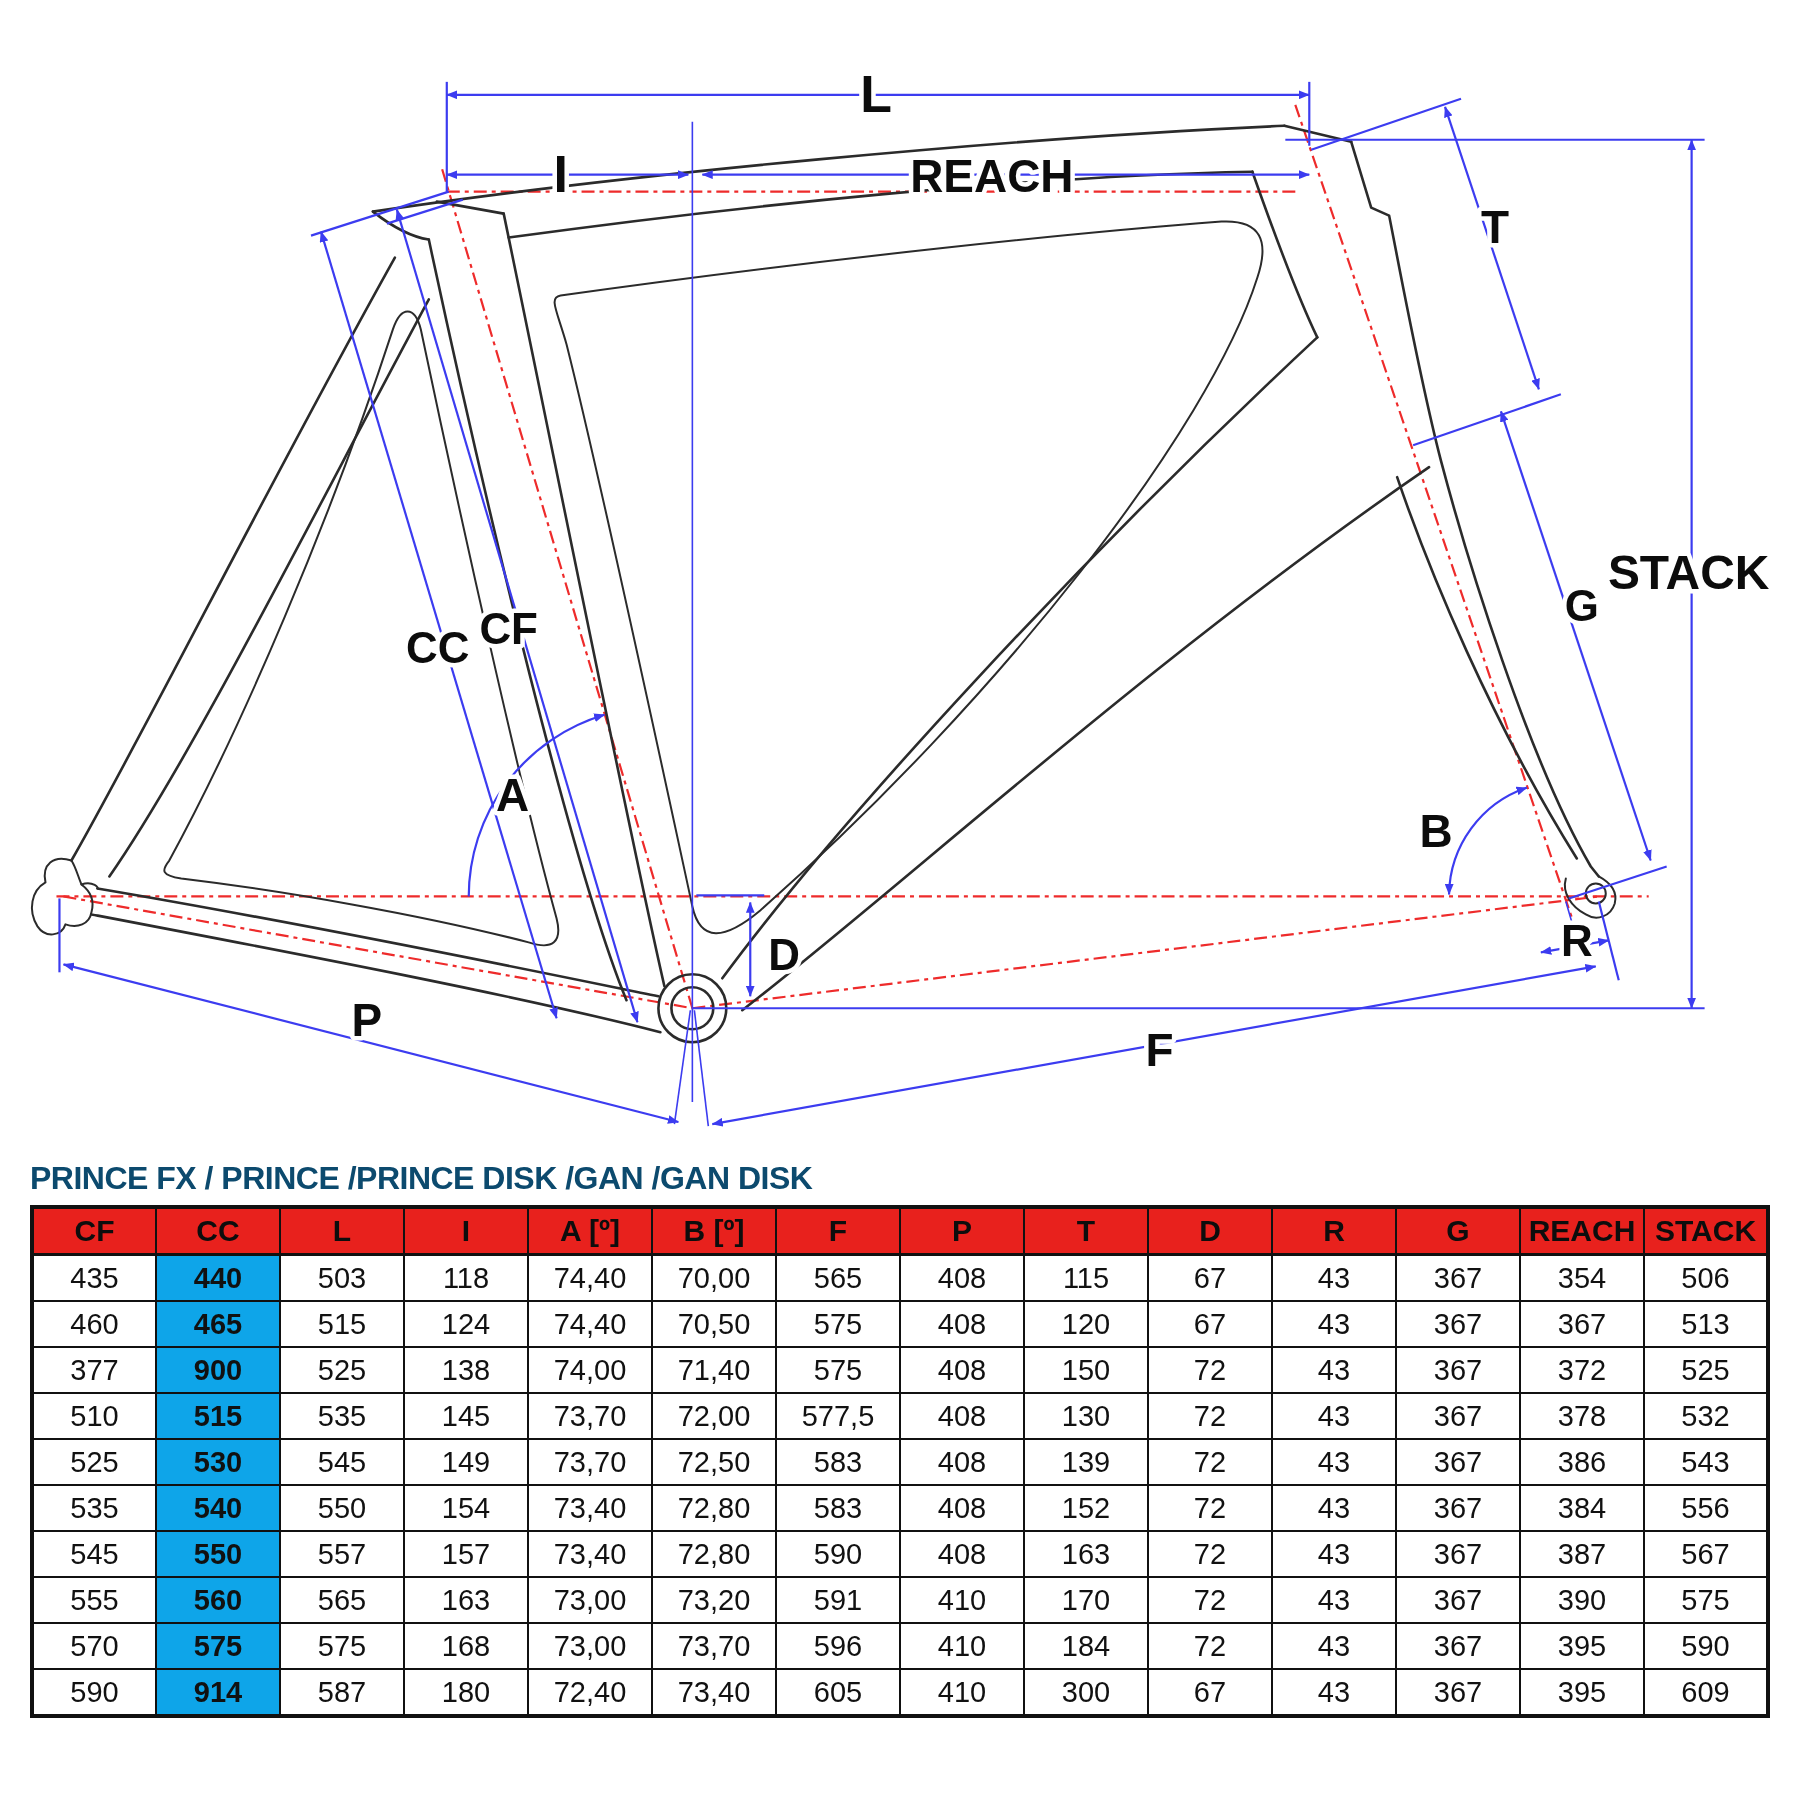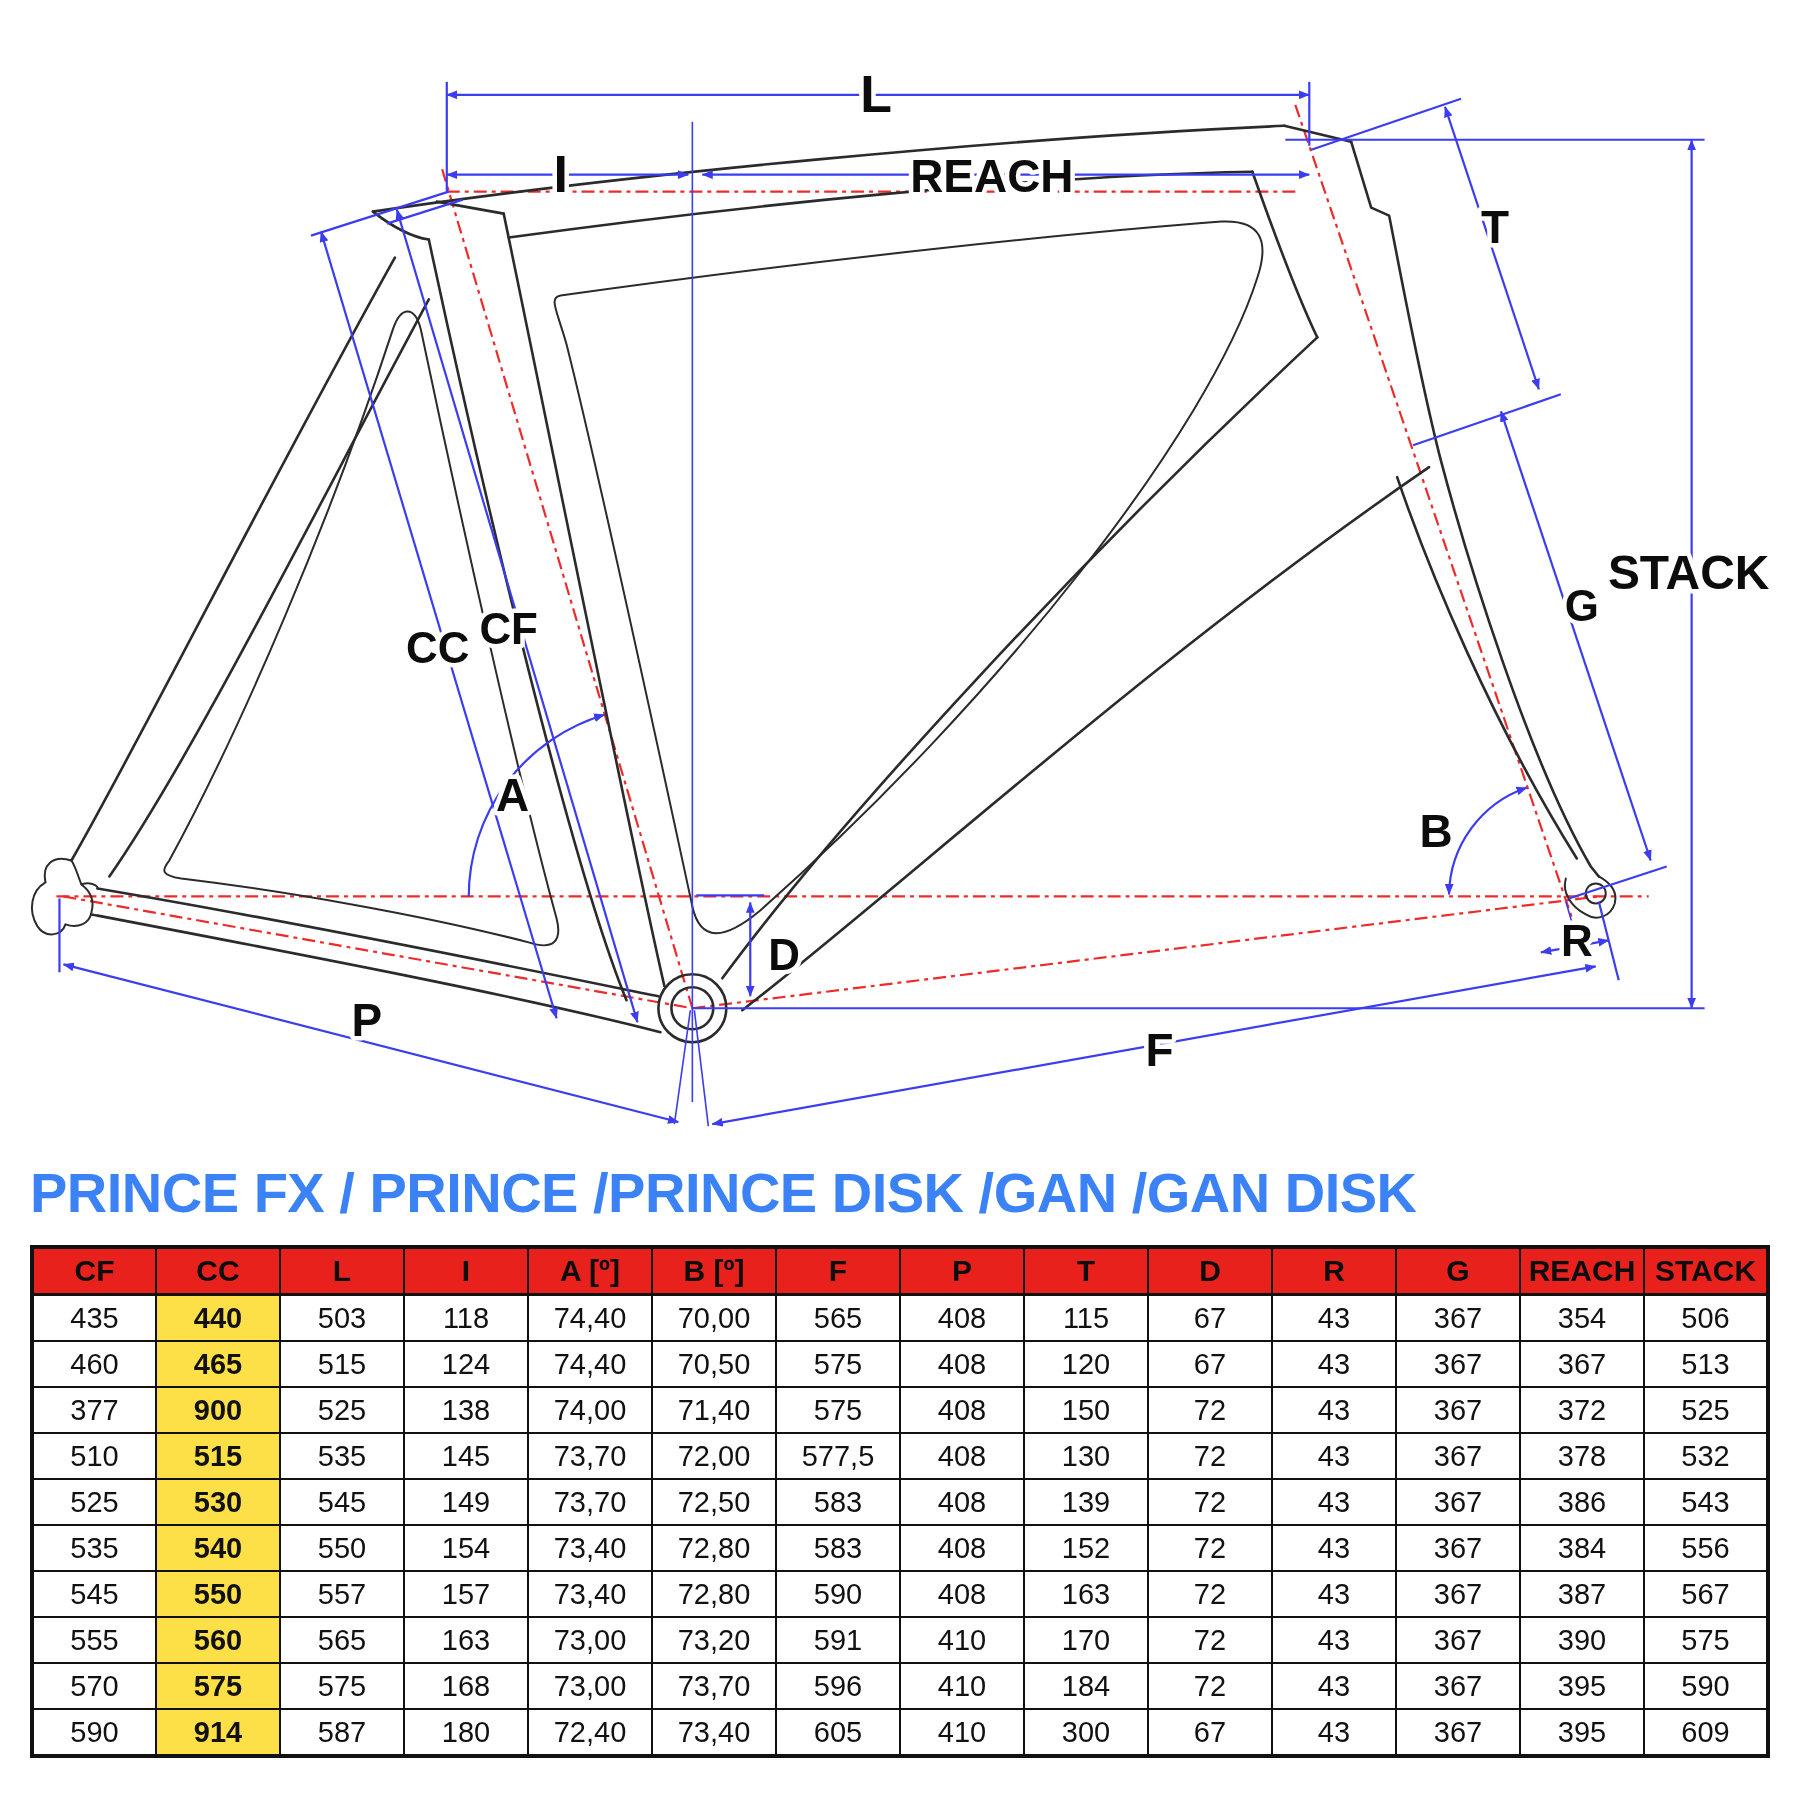"PRINCE FX / PRINCE /PRINCE" .table-title { color: #3b82f6 -> #0c4a6e; font-size: 56px -> 32px; margin: 10px 0 20px 30px -> 10px 0 8px 30px }
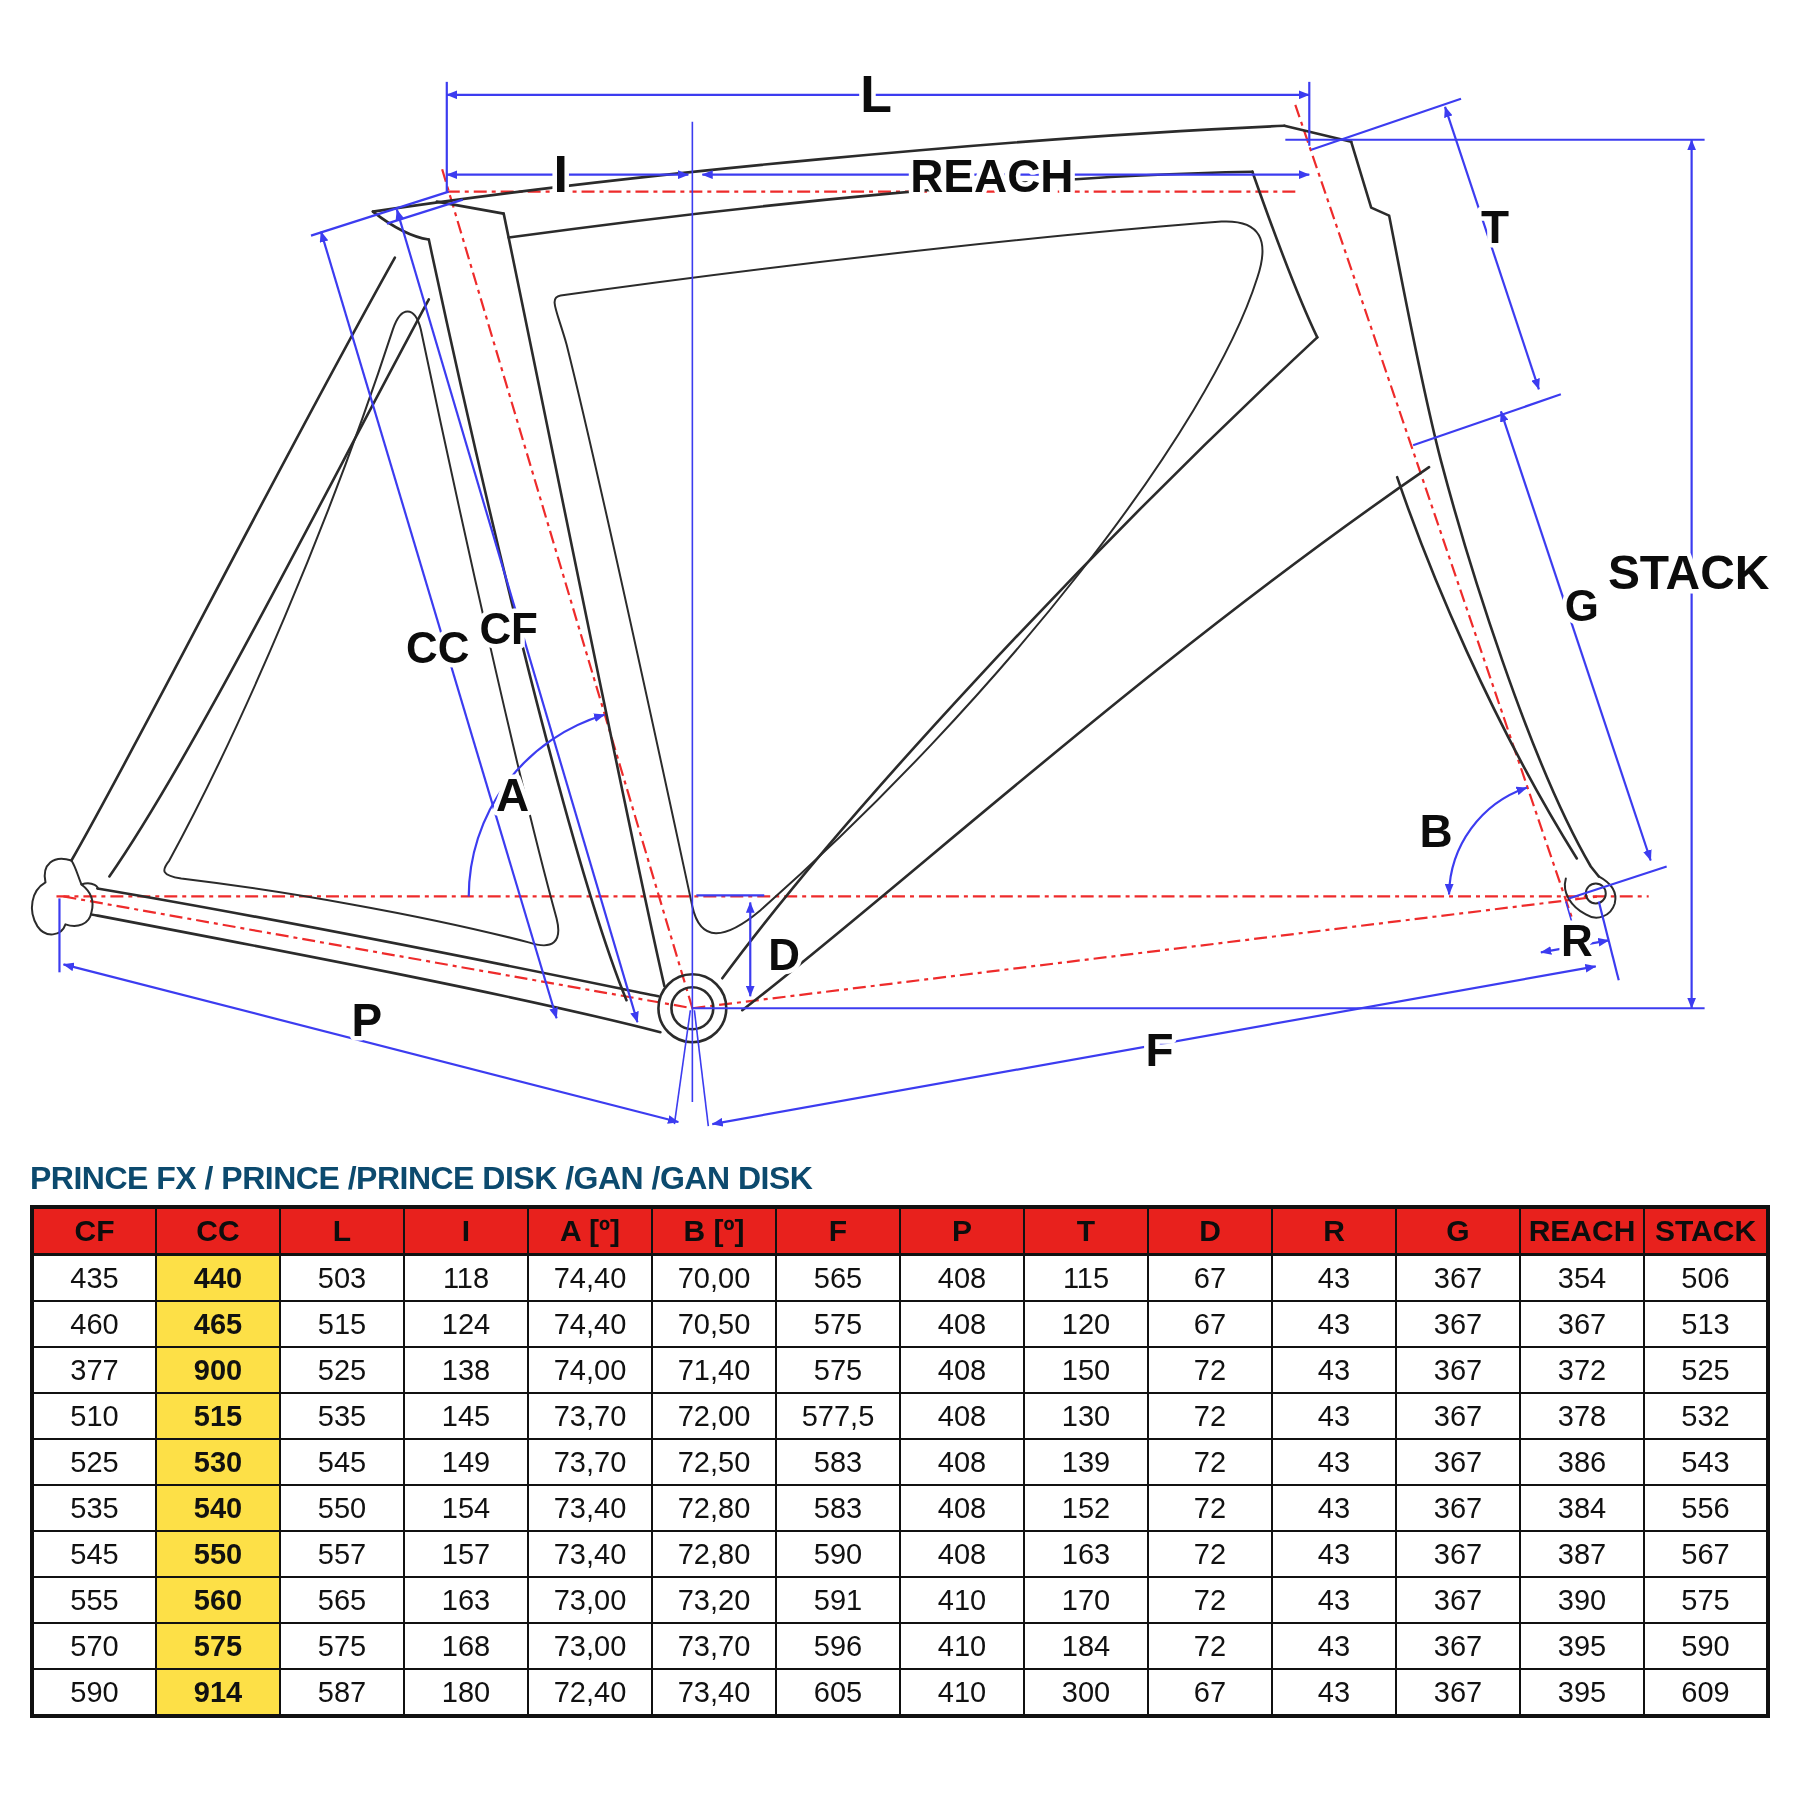"440" .geo-table td.cc-col { background: #fde047 -> #0ea5e9 }
